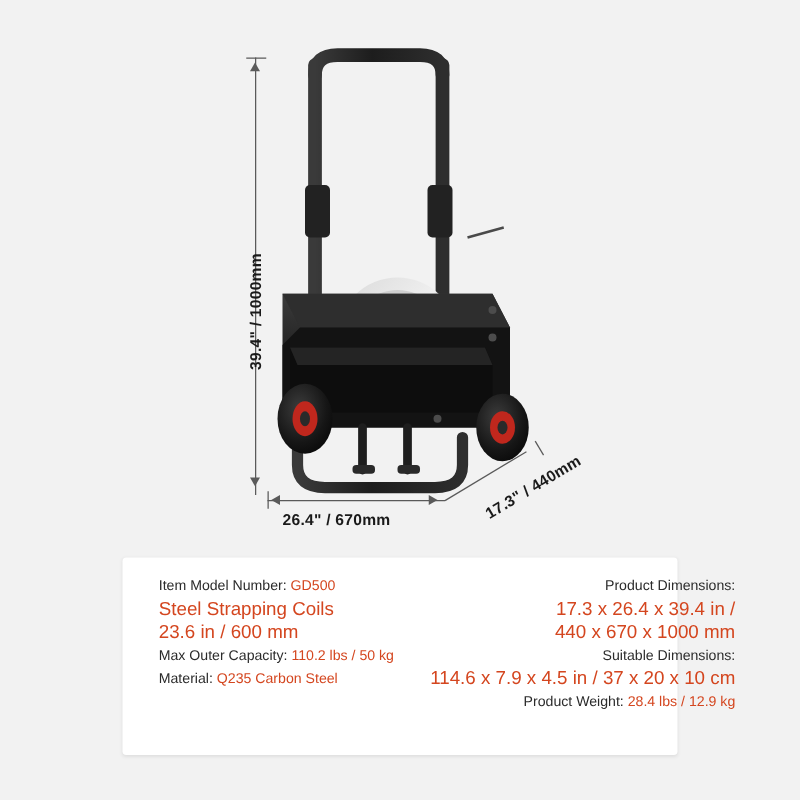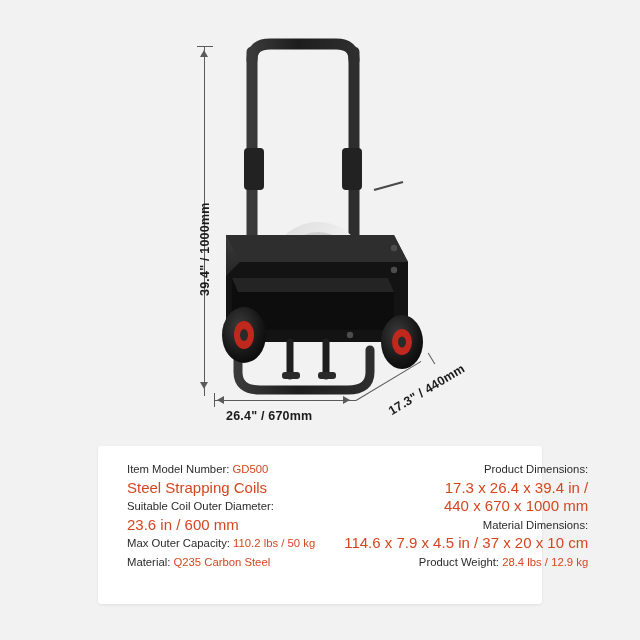"Suitable Coil Outer Diameter:" div.spec-row { html: <div> <span>Suitable Coil Outer Diameter:</span> </div> -> none }
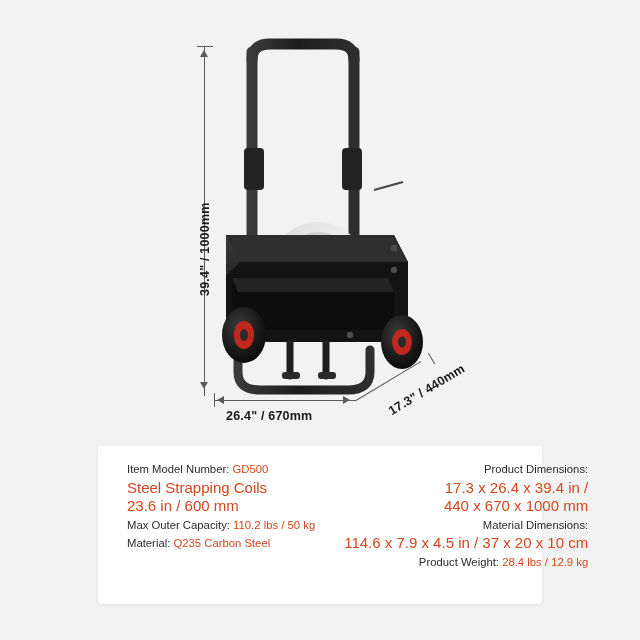"Material Dimensions:" span.spec-label { text: Material -> Suitable }
